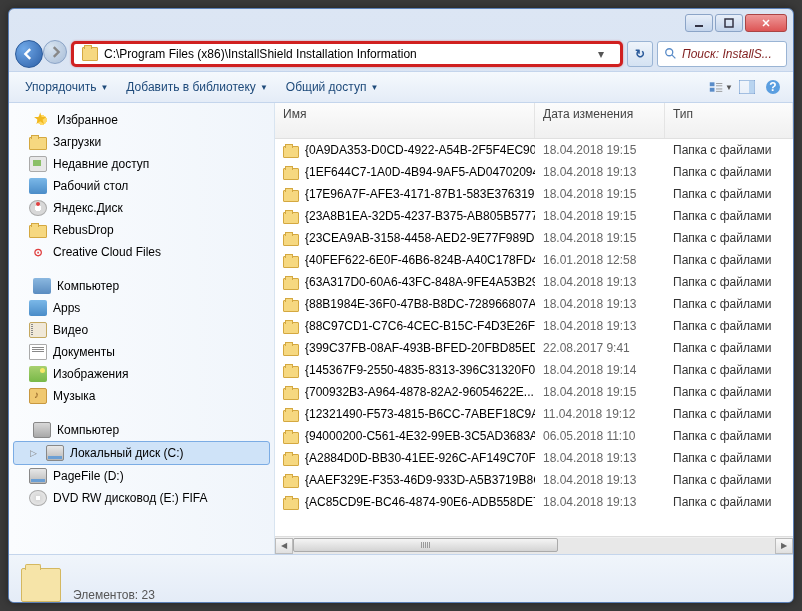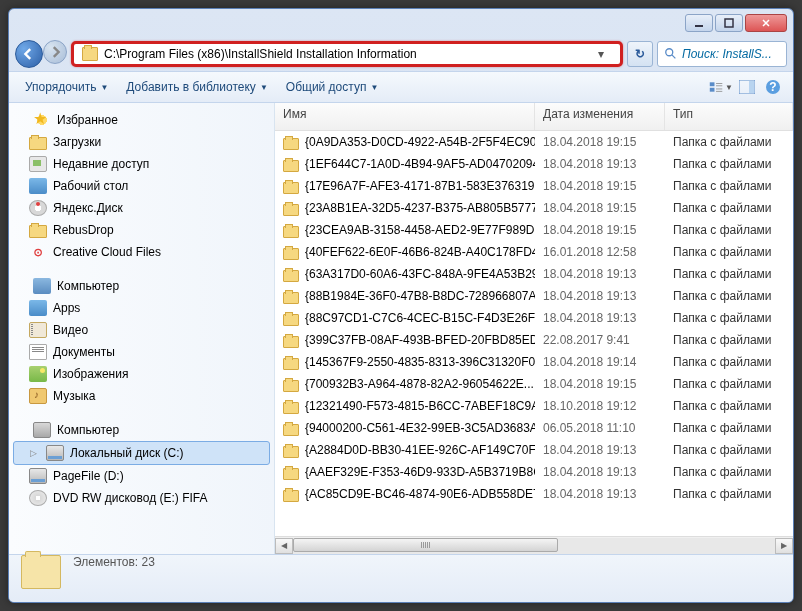"Поиск: InstallS..." .search-box { color: #0369a1 -> #7f1d1d }
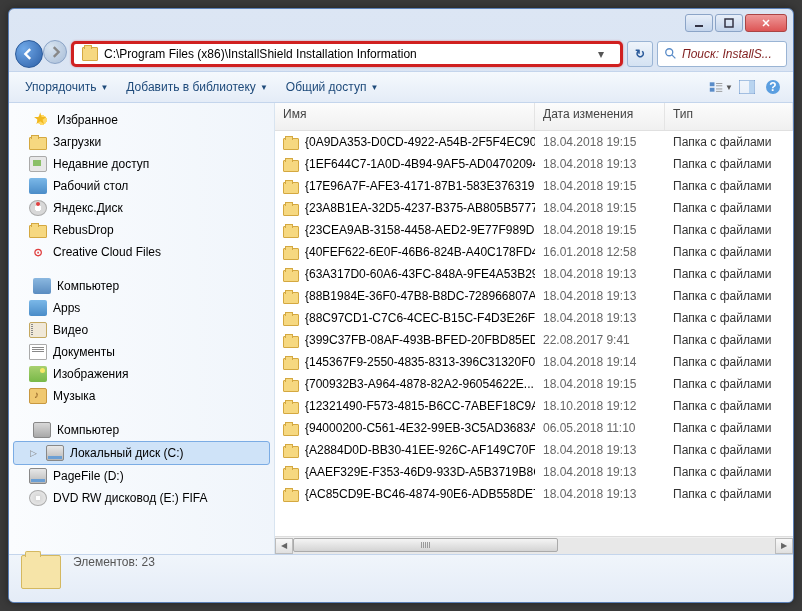"Имя" .list-header { height: 28px -> 36px }
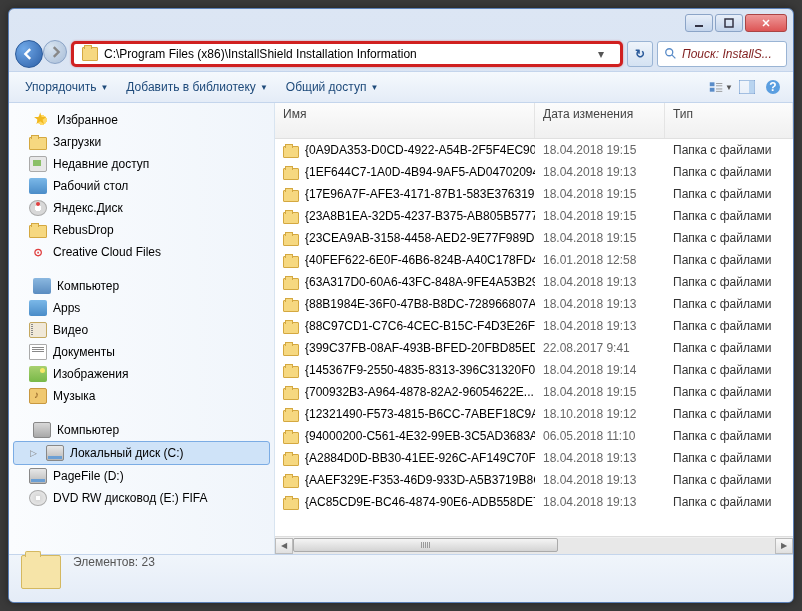"18.10.2018 19:12" div.cell { text: 18.10.2018 -> 11.04.2018 }
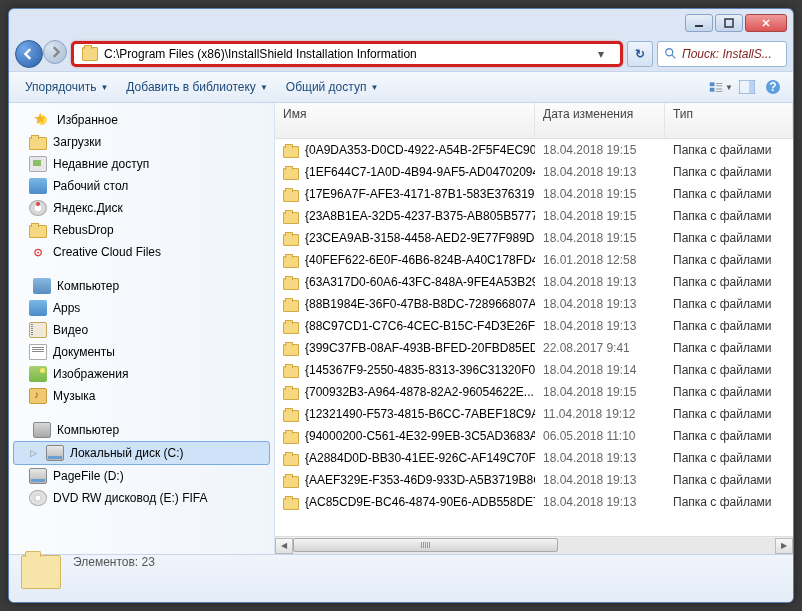"Элементов: 23" .statusbar { align-items: flex-start -> flex-end }
